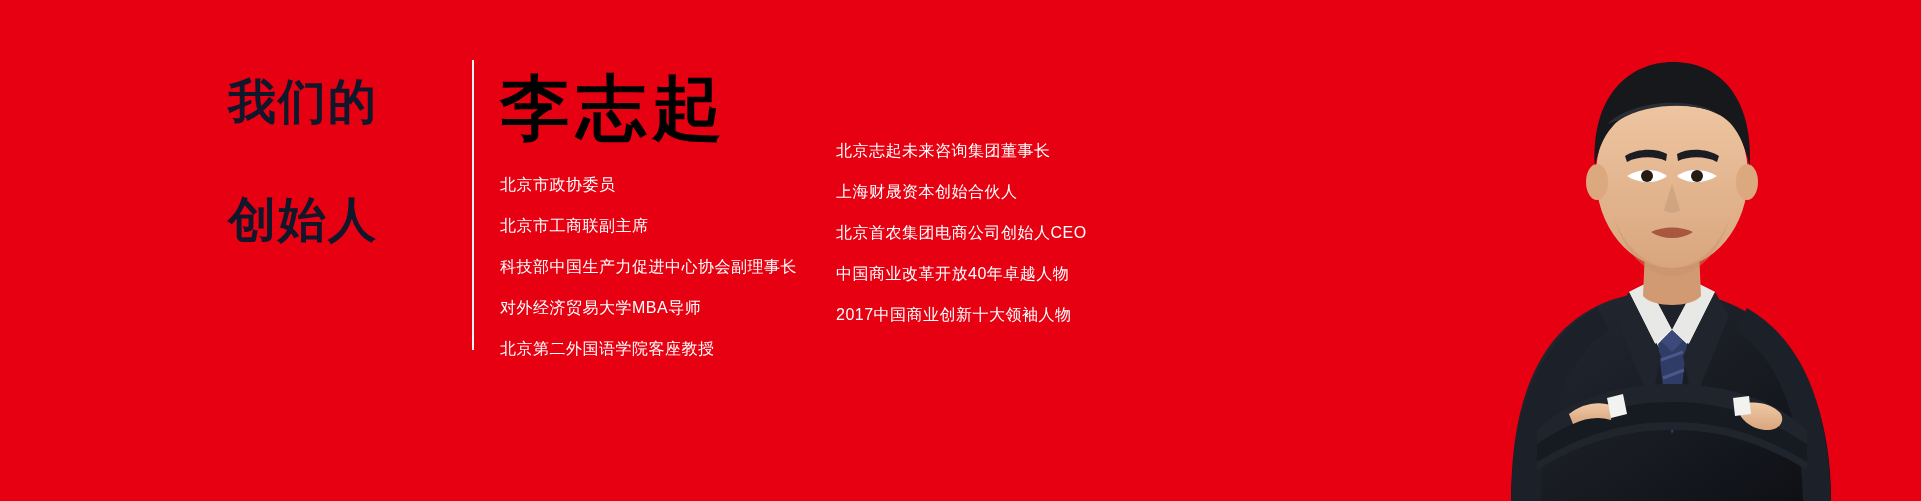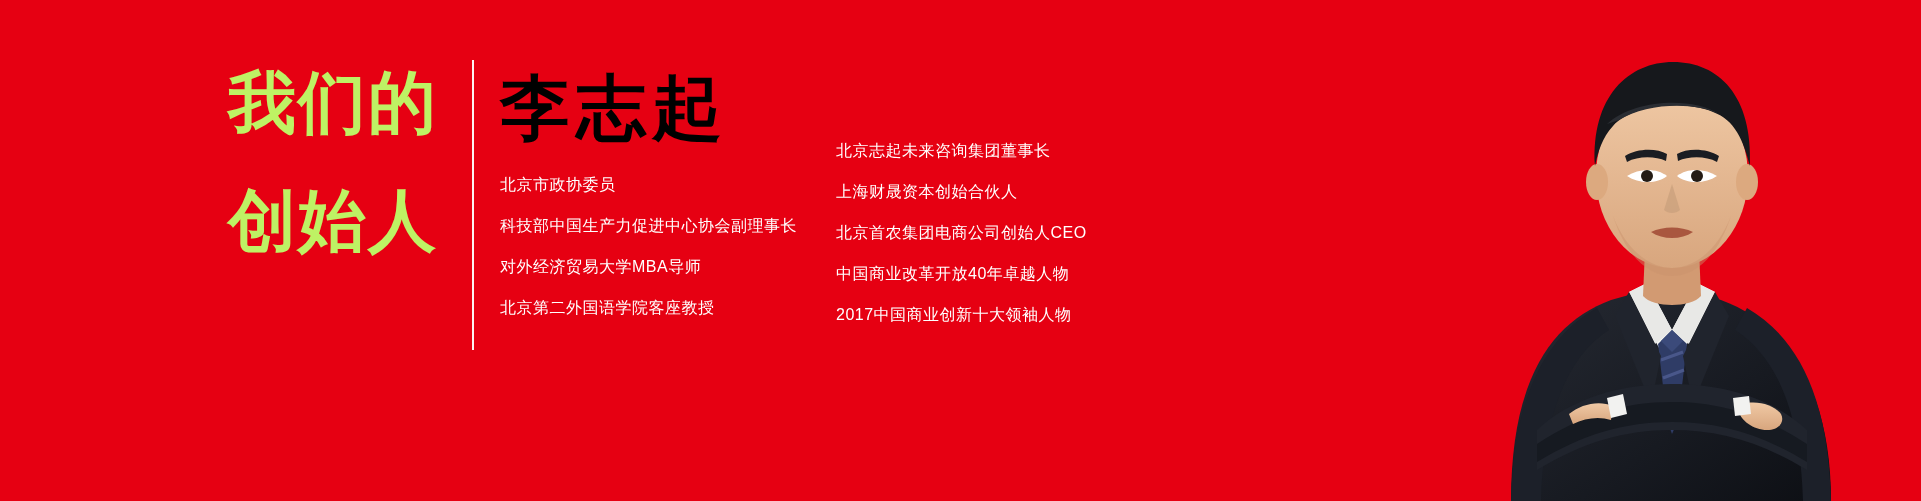"我们的" .headline { color: #bef264 -> #0f172a; font-size: 68px -> 48px }
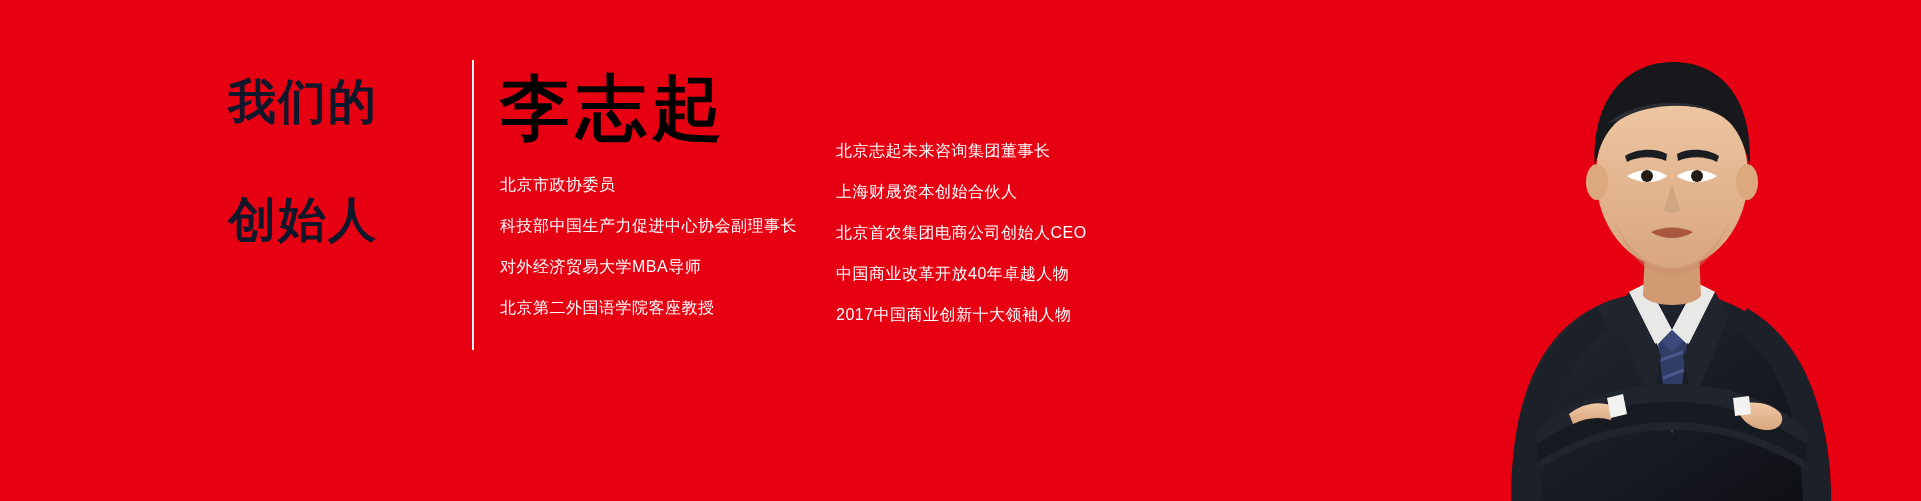"北京市工商联副主席" span.item { html: none -> <span>北京市工商联副主席</span> }
